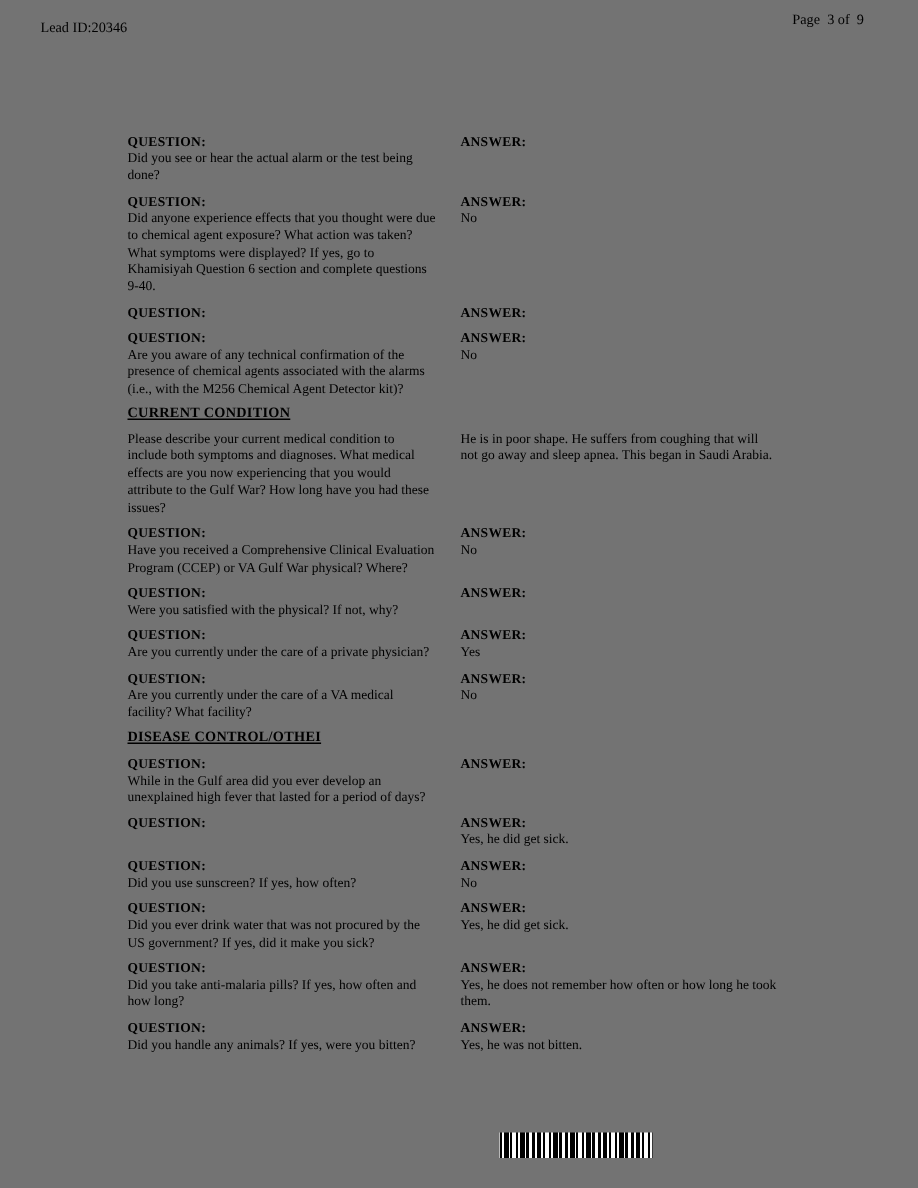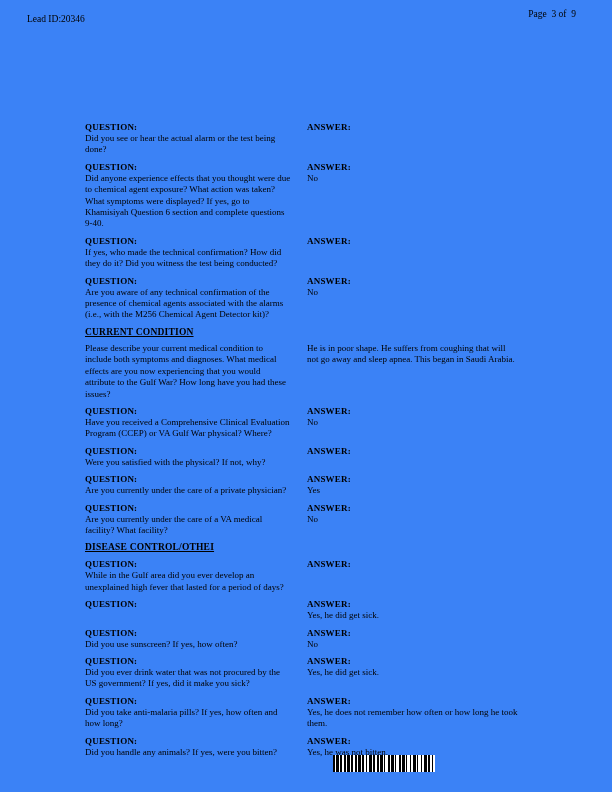"Lead ID:20346" .page { background: #3b82f6 -> #737373 }
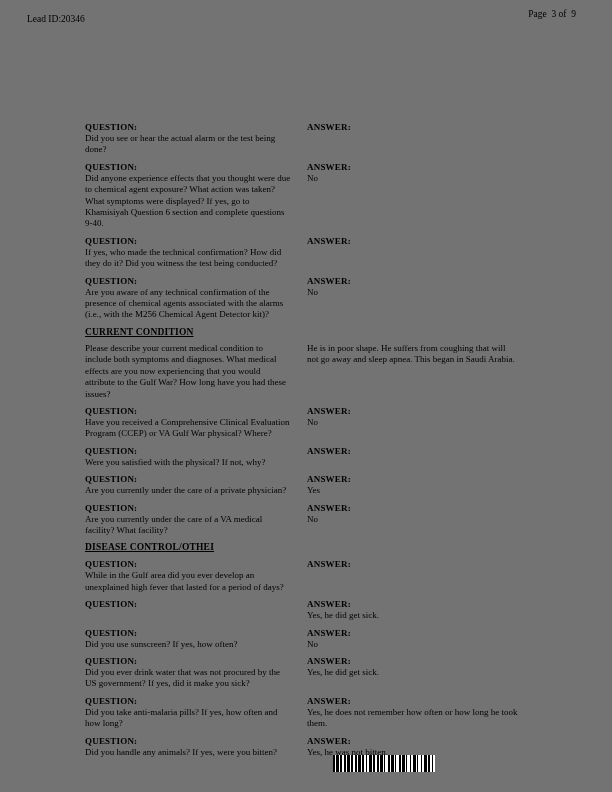"QUESTION:" .content { margin-top: 33px -> none }
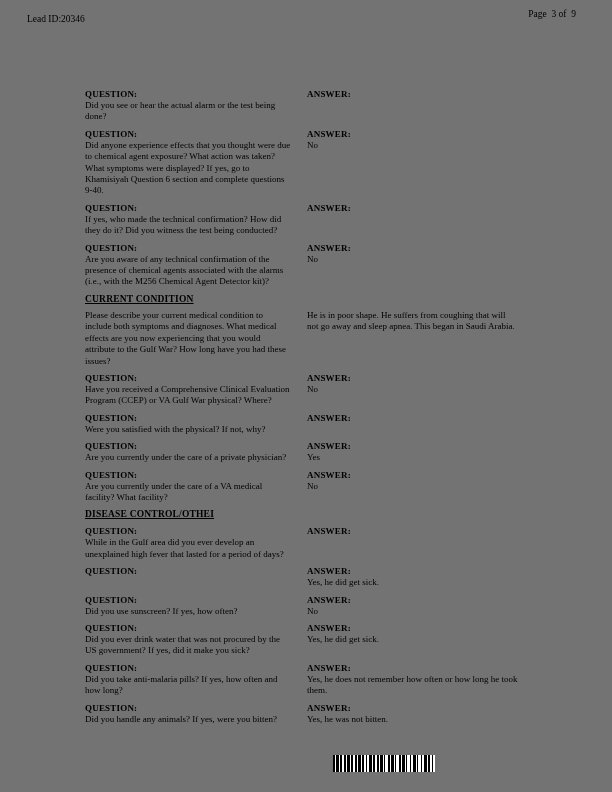"If yes, who made the" div.txt { html: <div>If yes, who made the technical confirmation? How did they do it? Did you witness the test being conducted?</div> -> none }
